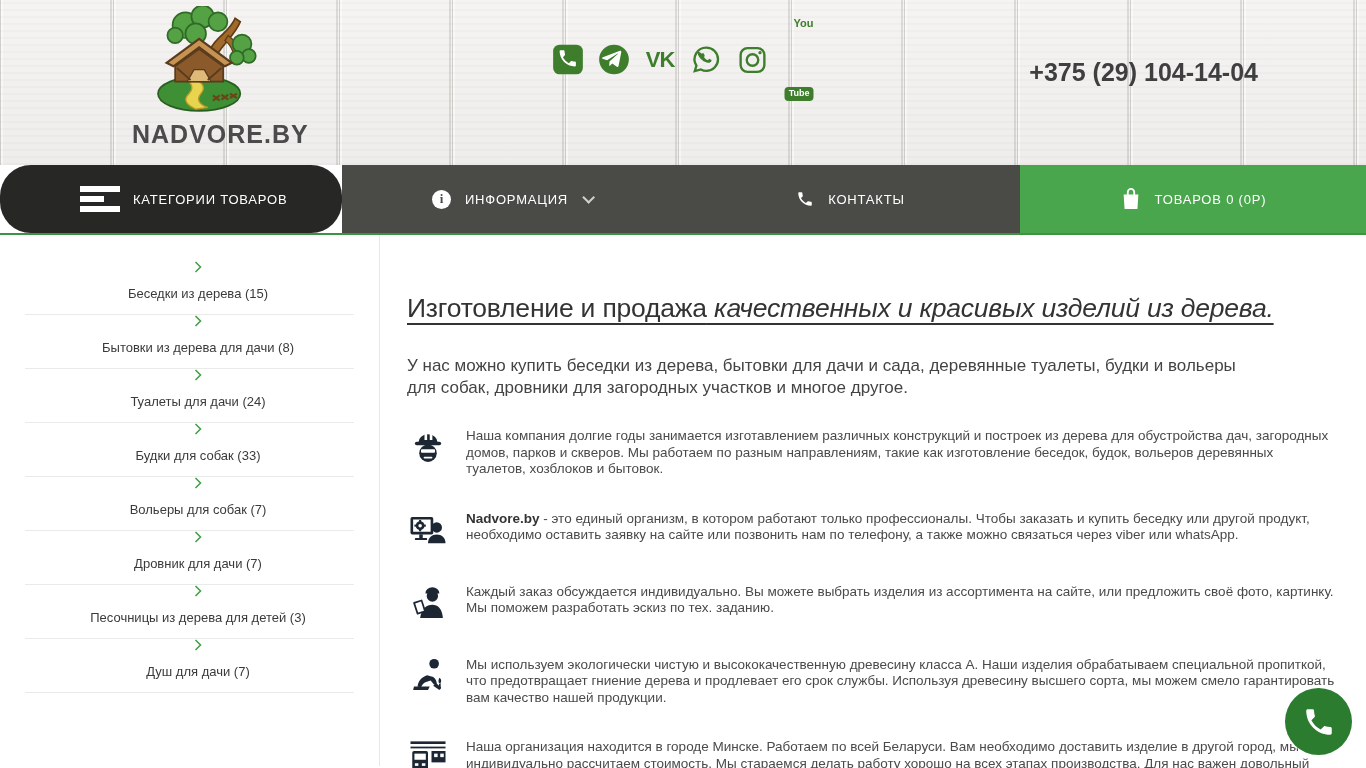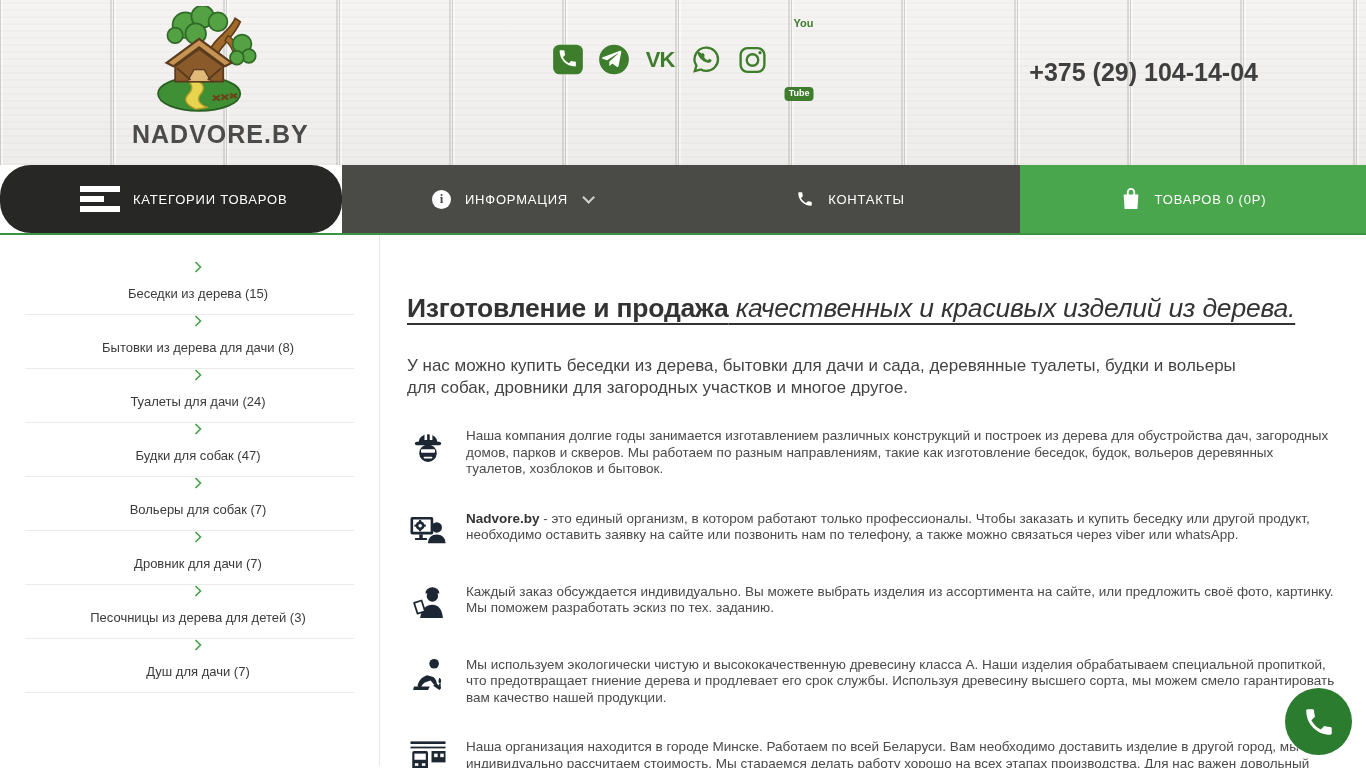"Изготовление и продажа" .page-title .t-bold { font-weight: bold -> normal }
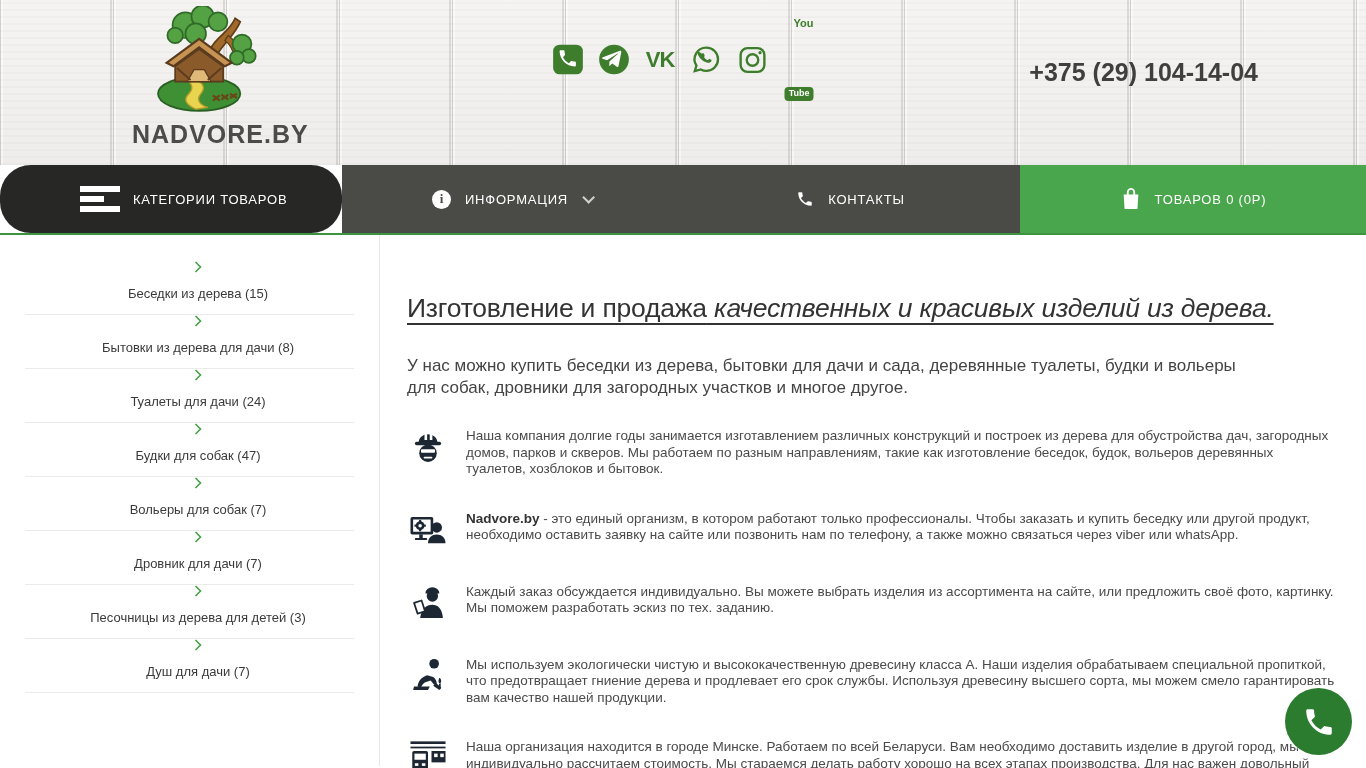"Будки для собак (47)" span { text: 47 -> 33 }
